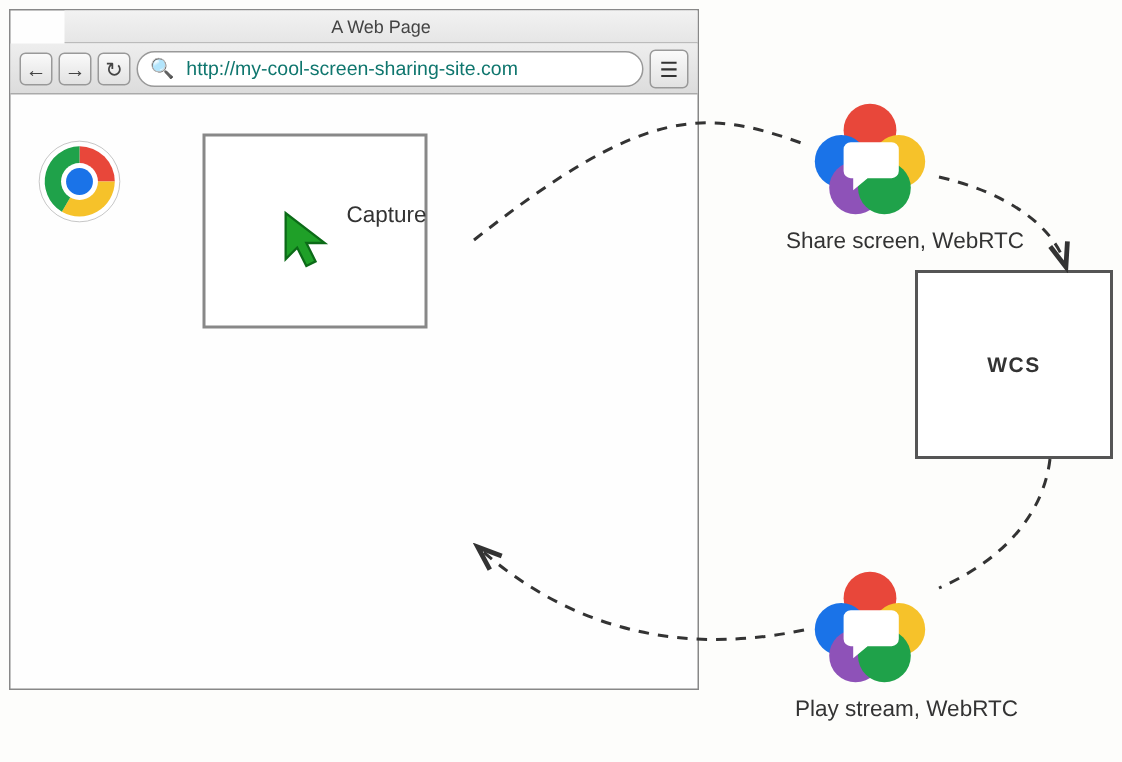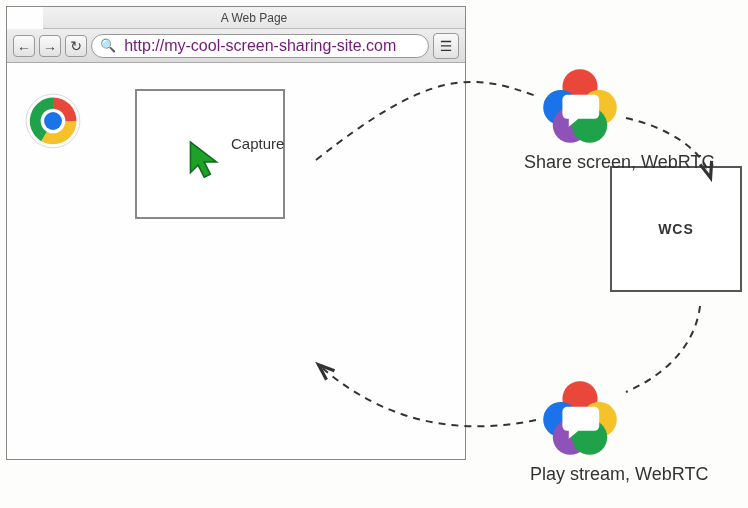"http://my-cool-screen-sharing-site.com" .addr input { color: #701a75 -> #0f766e; font-size: 16px -> 13px }
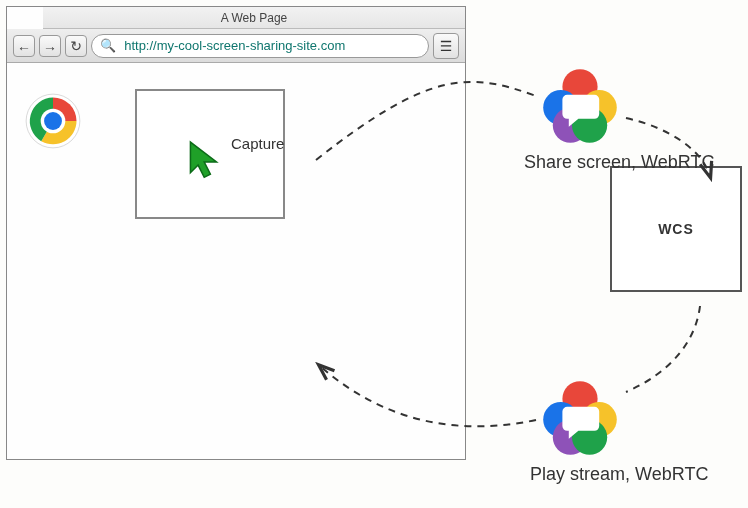"Share screen, WebRTC" .caption { font-size: 18px -> 15px }
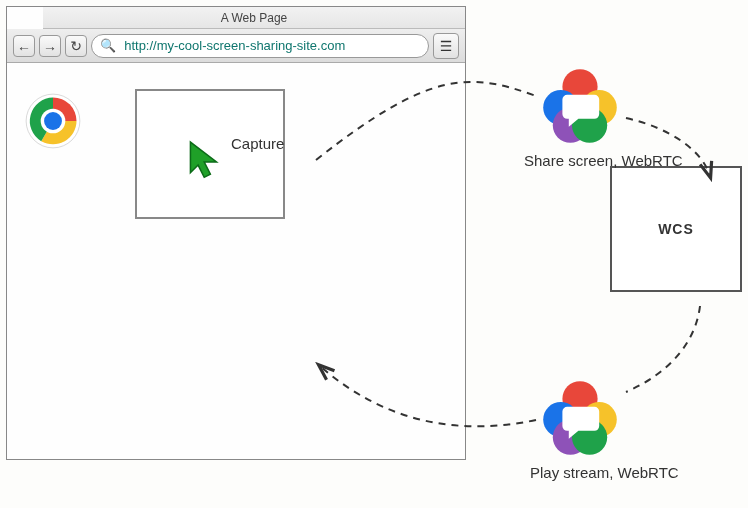"WCS" .wcs-box { top: 166px -> 180px }
